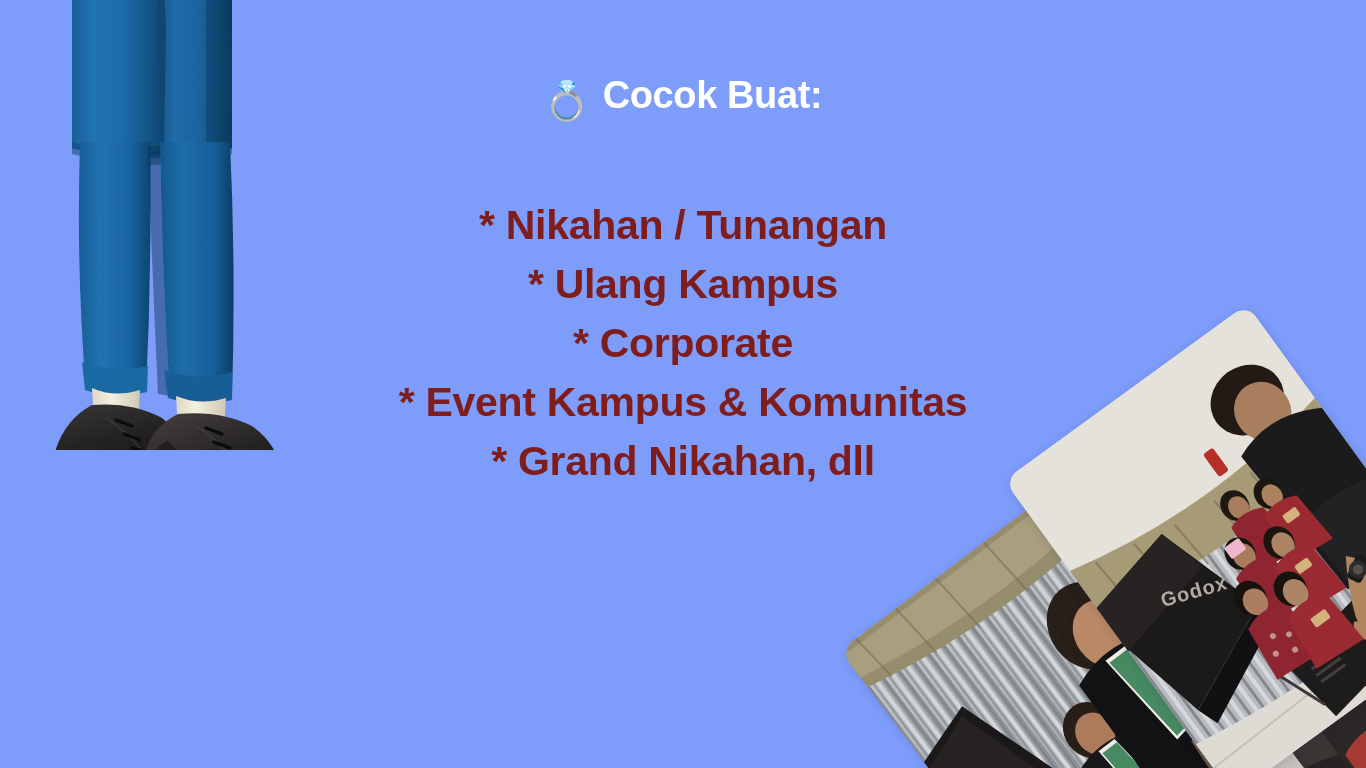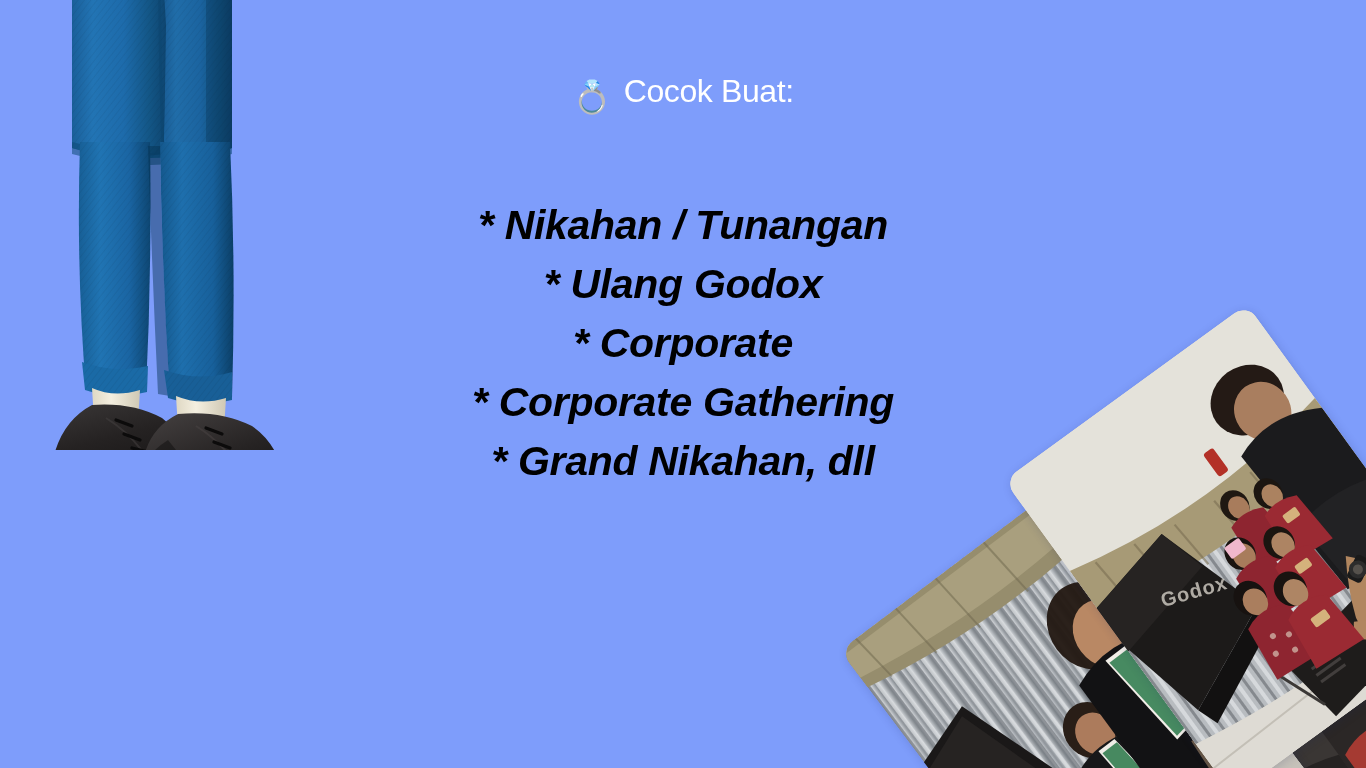"💍 Cocok Buat:" #heading { font-size: 32px -> 38px; font-weight: normal -> bold }
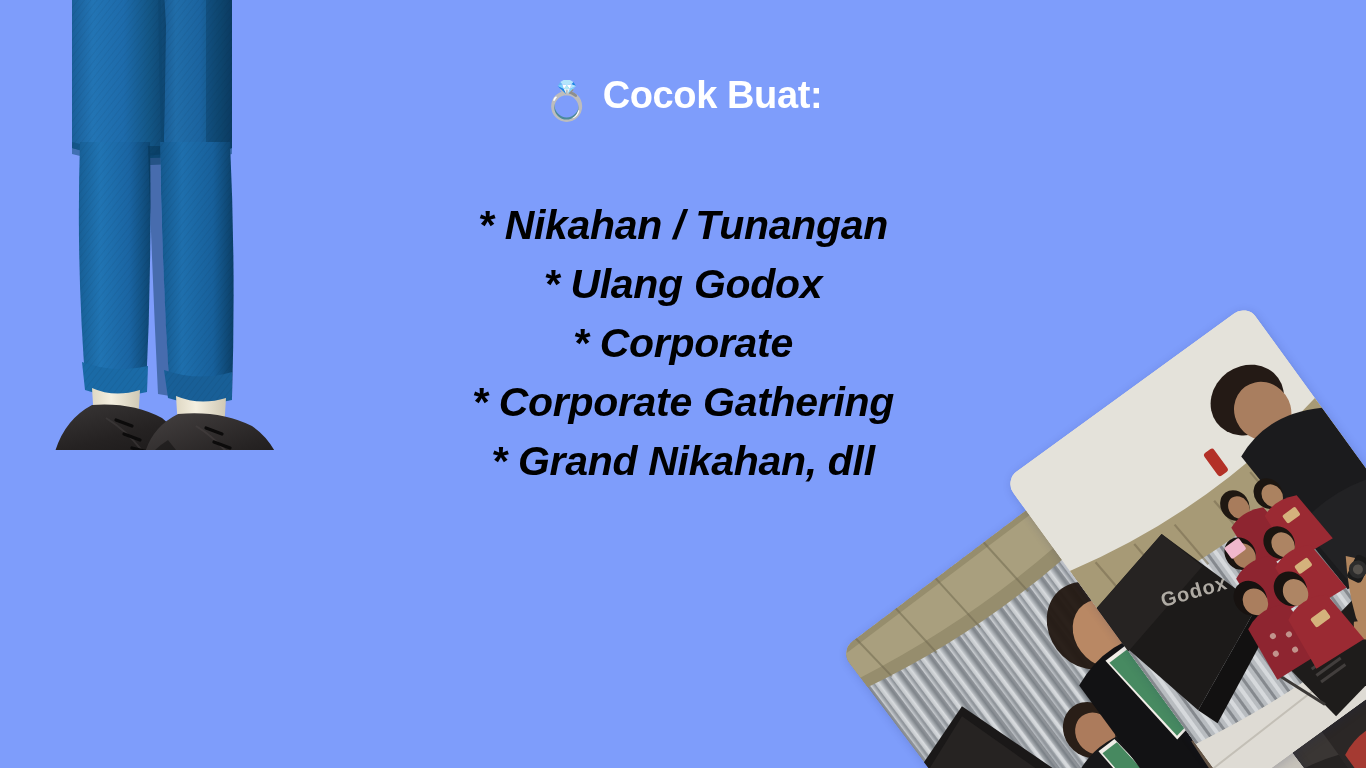"* Nikahan / Tunangan" #list { color: #000000 -> #7f1d1d; font-style: italic -> none }
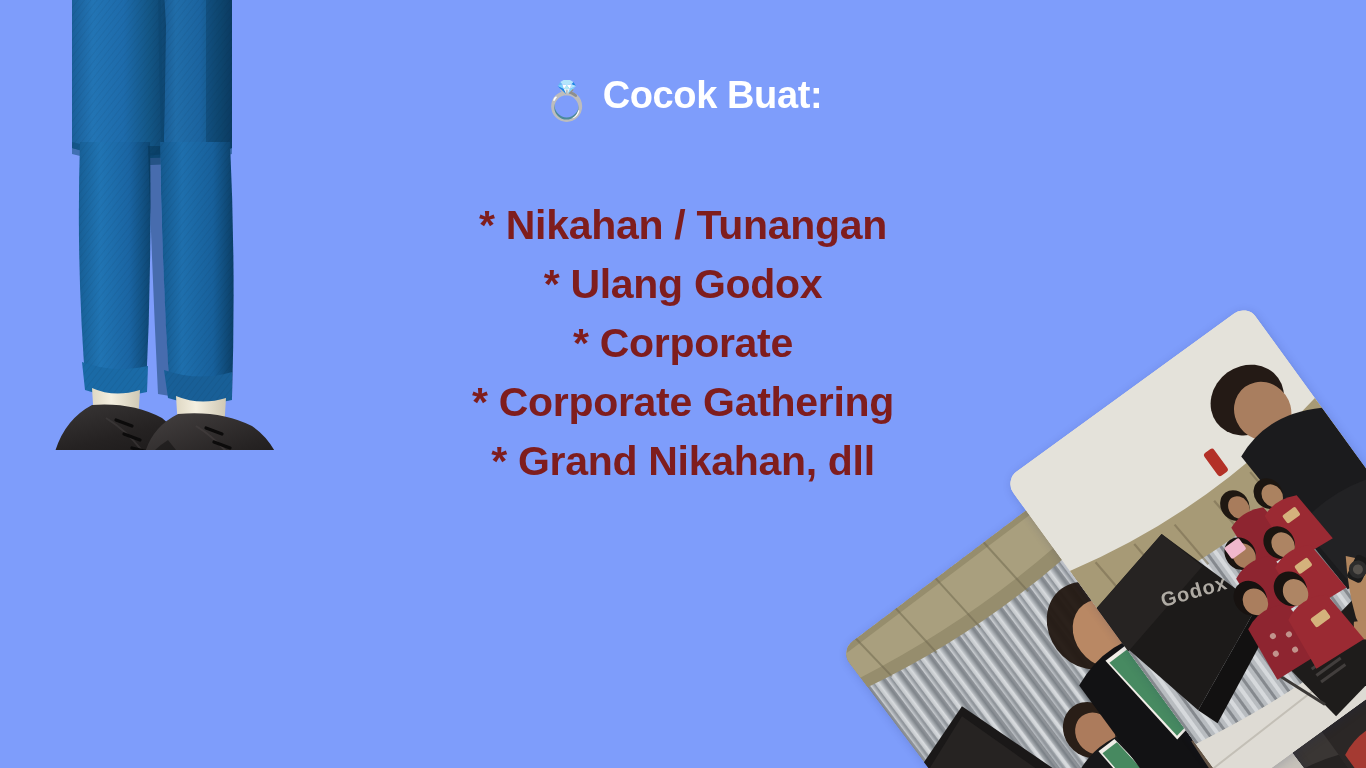"* Ulang Godox" div.line { text: Godox -> Kampus }
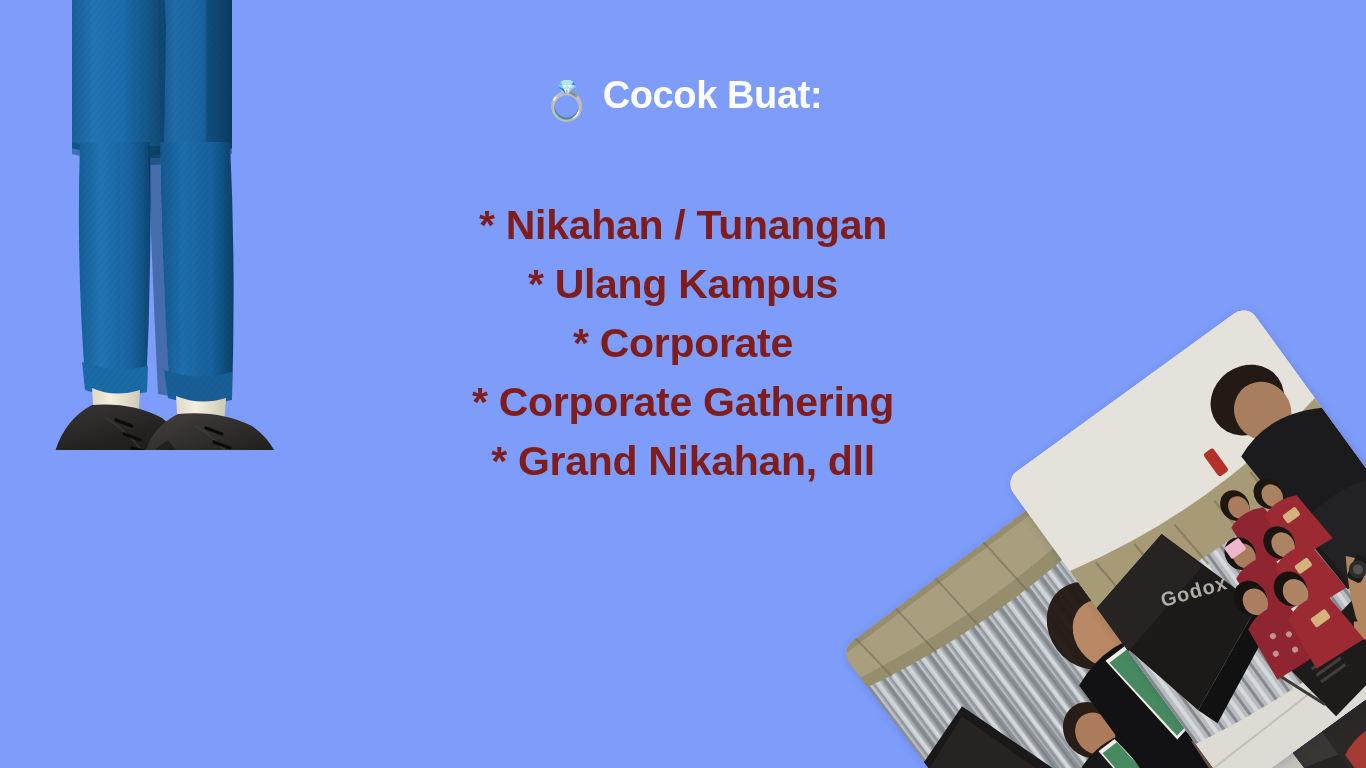"* Event Kampus & Komunitas" div.line { html: none -> <div>* Event Kampus &amp; Komunitas</div> }
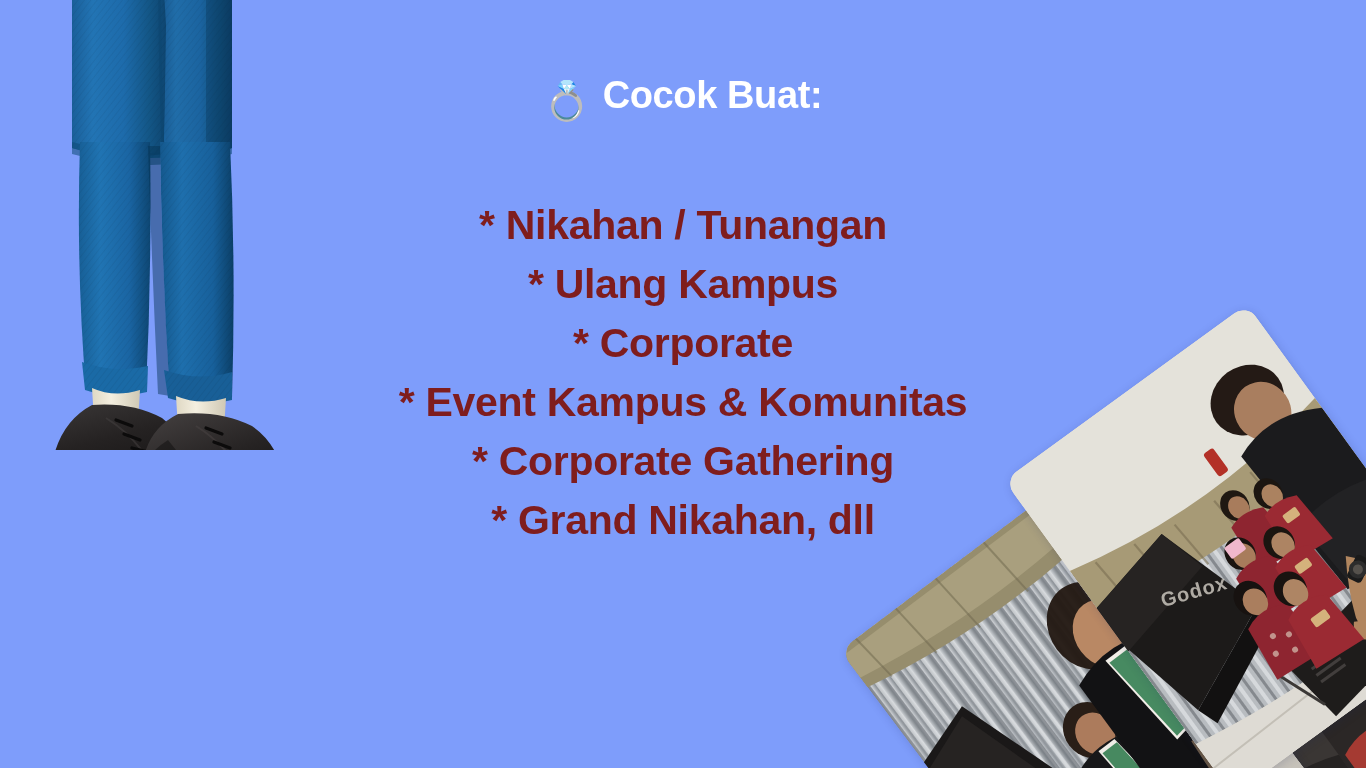"* Corporate Gathering" div.line { html: <div>* Corporate Gathering</div> -> none }
